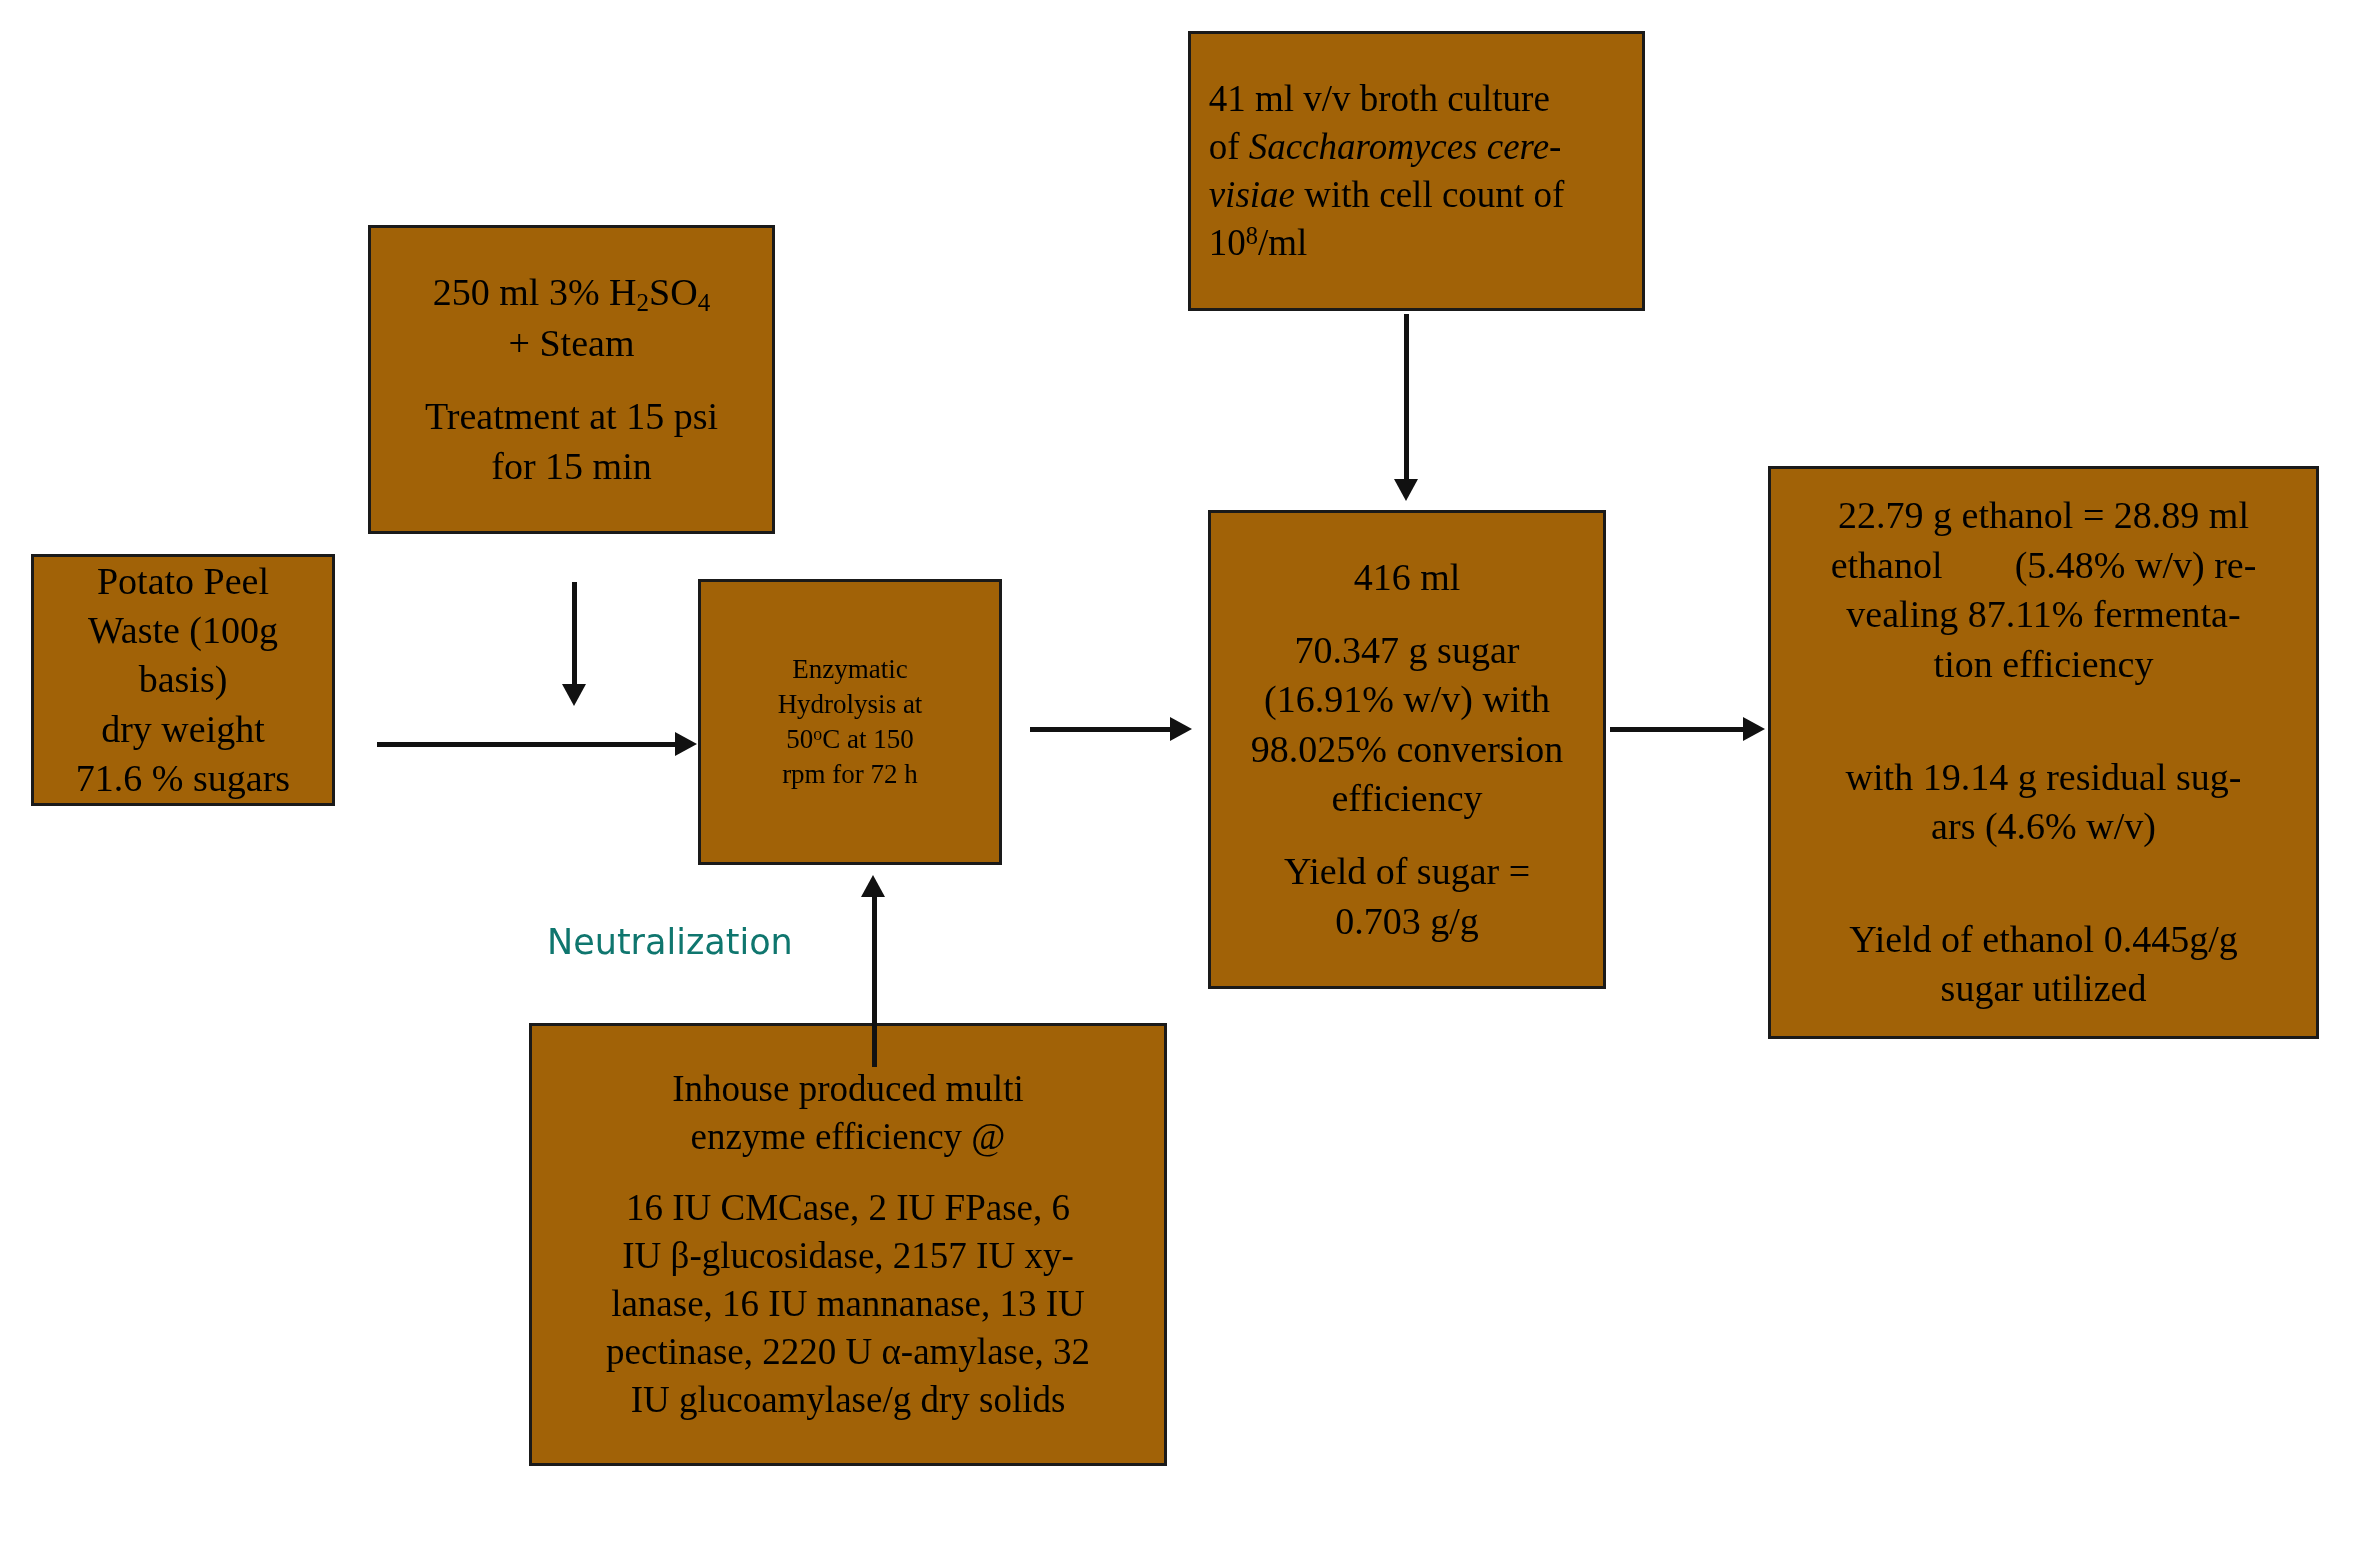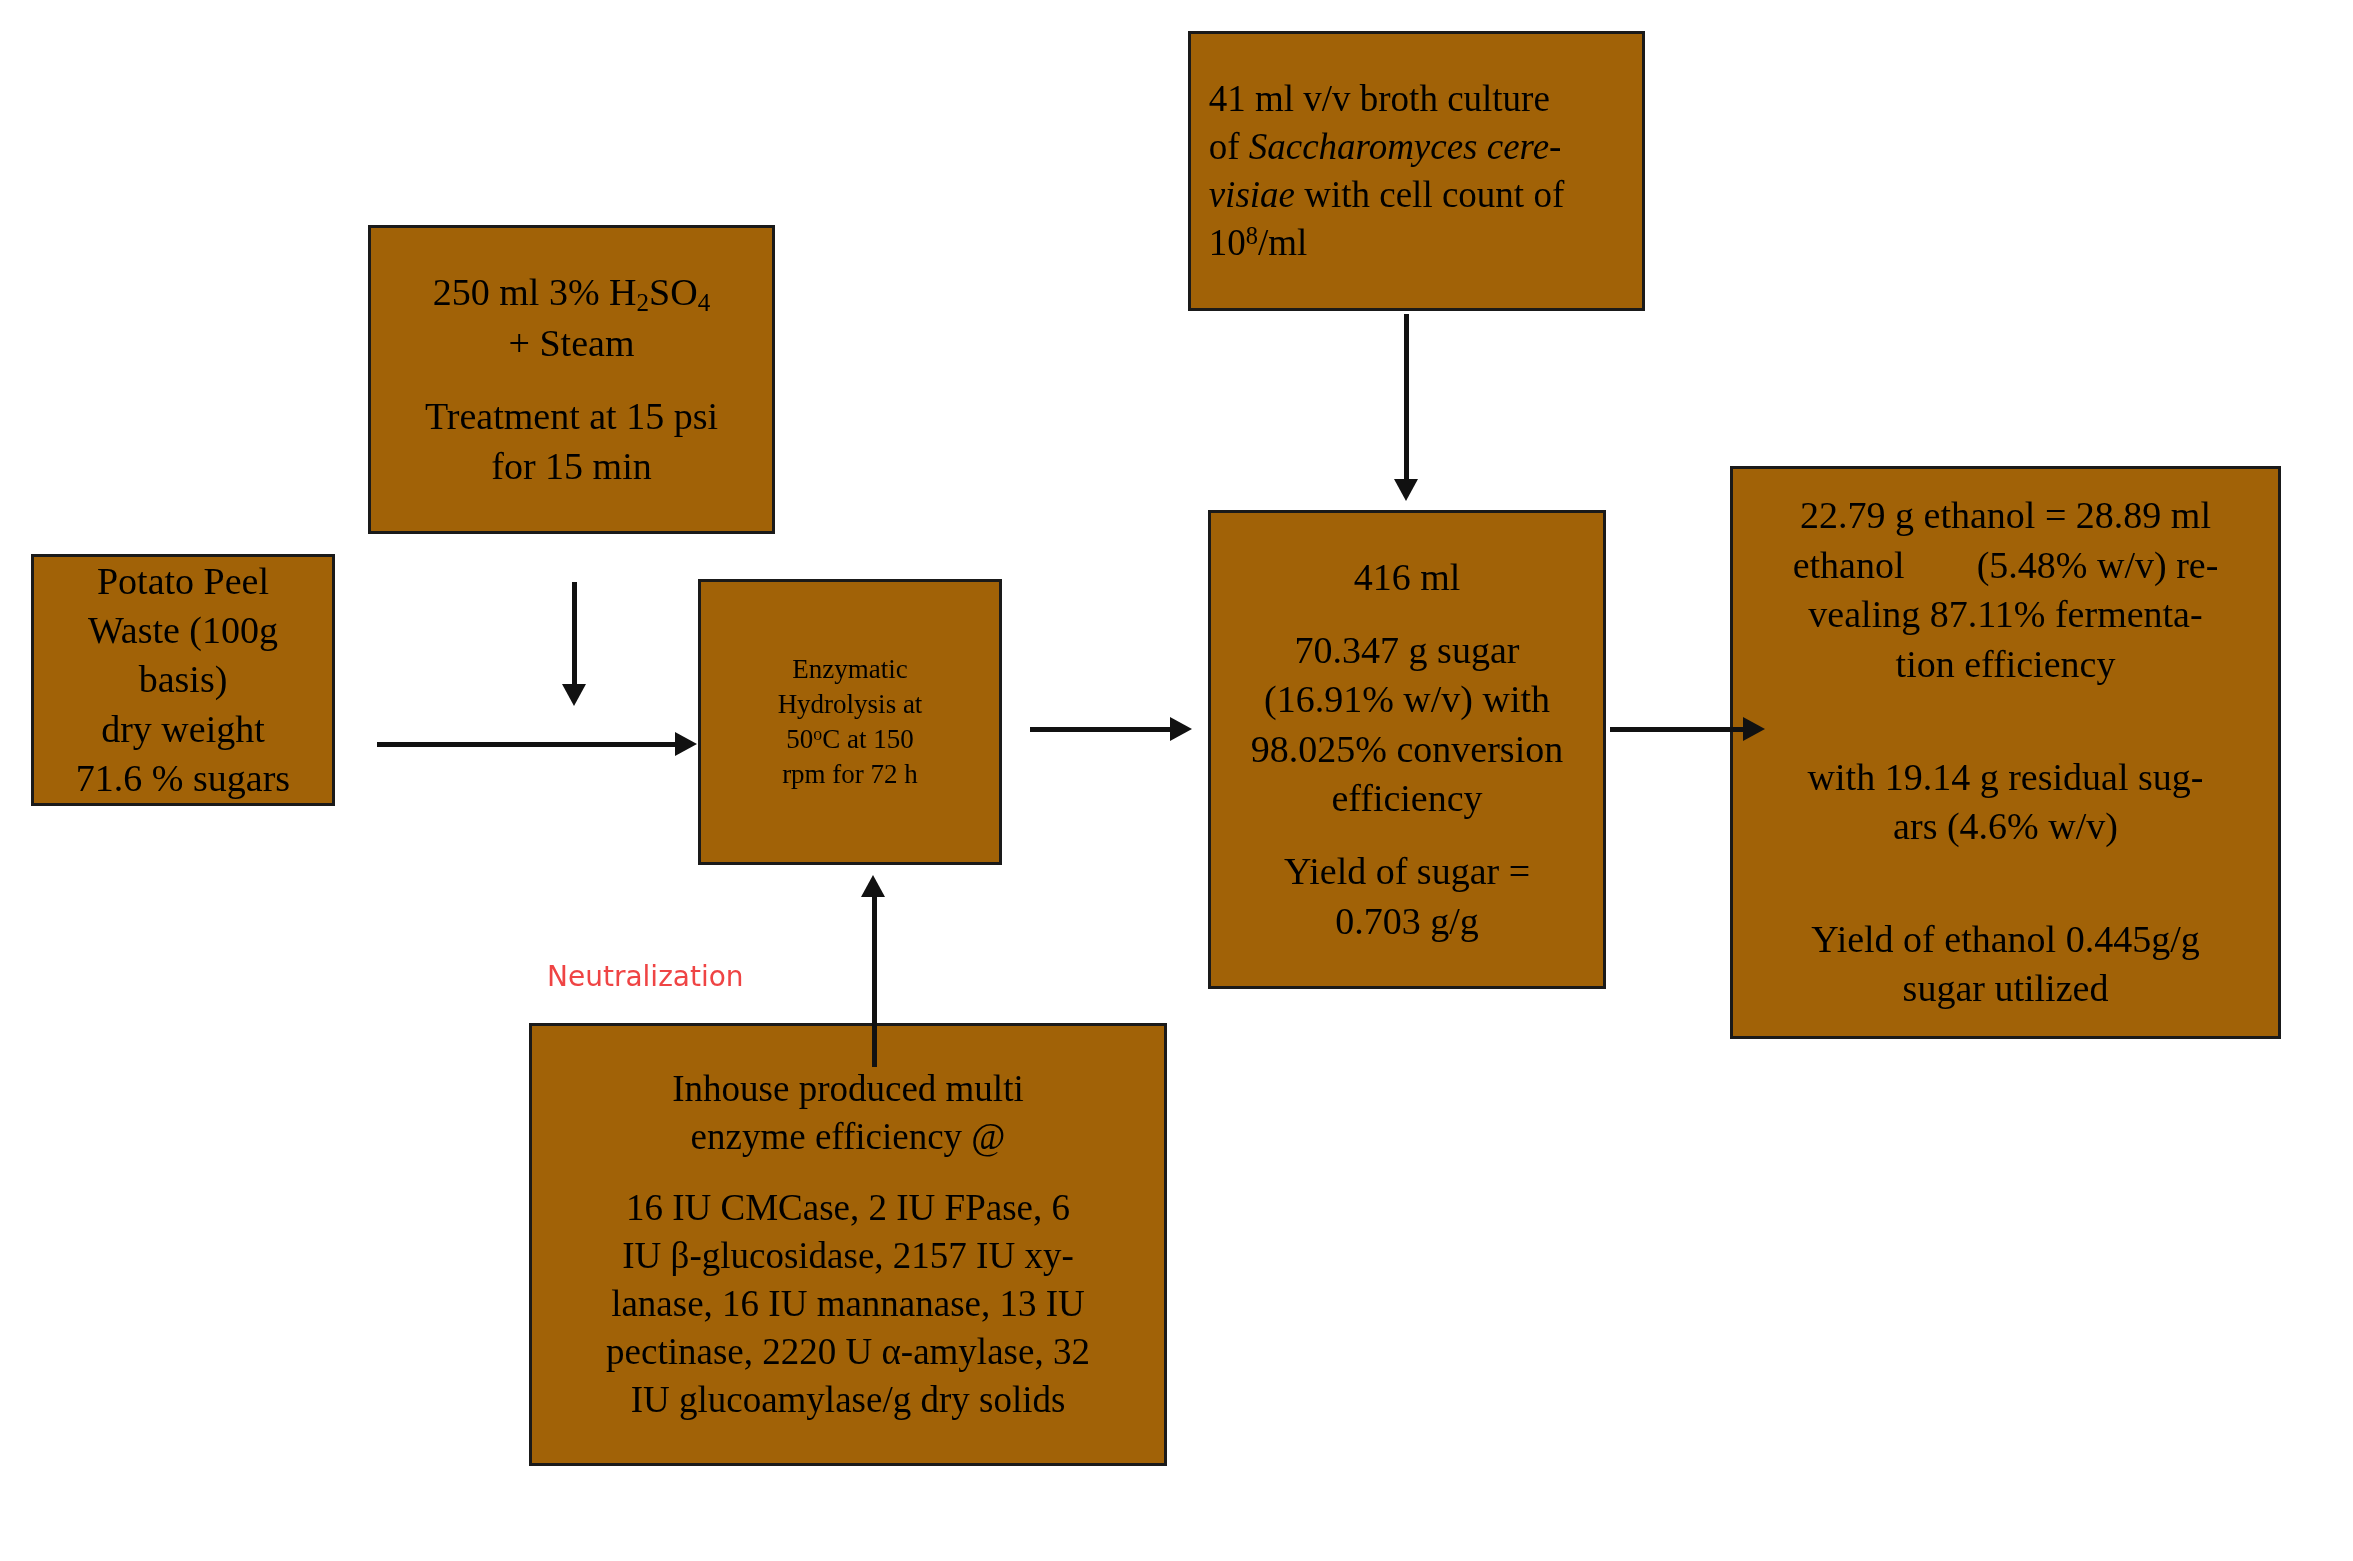"22.79 g ethanol = 28.89" #box-ethanol { left: 1730px -> 1768px }
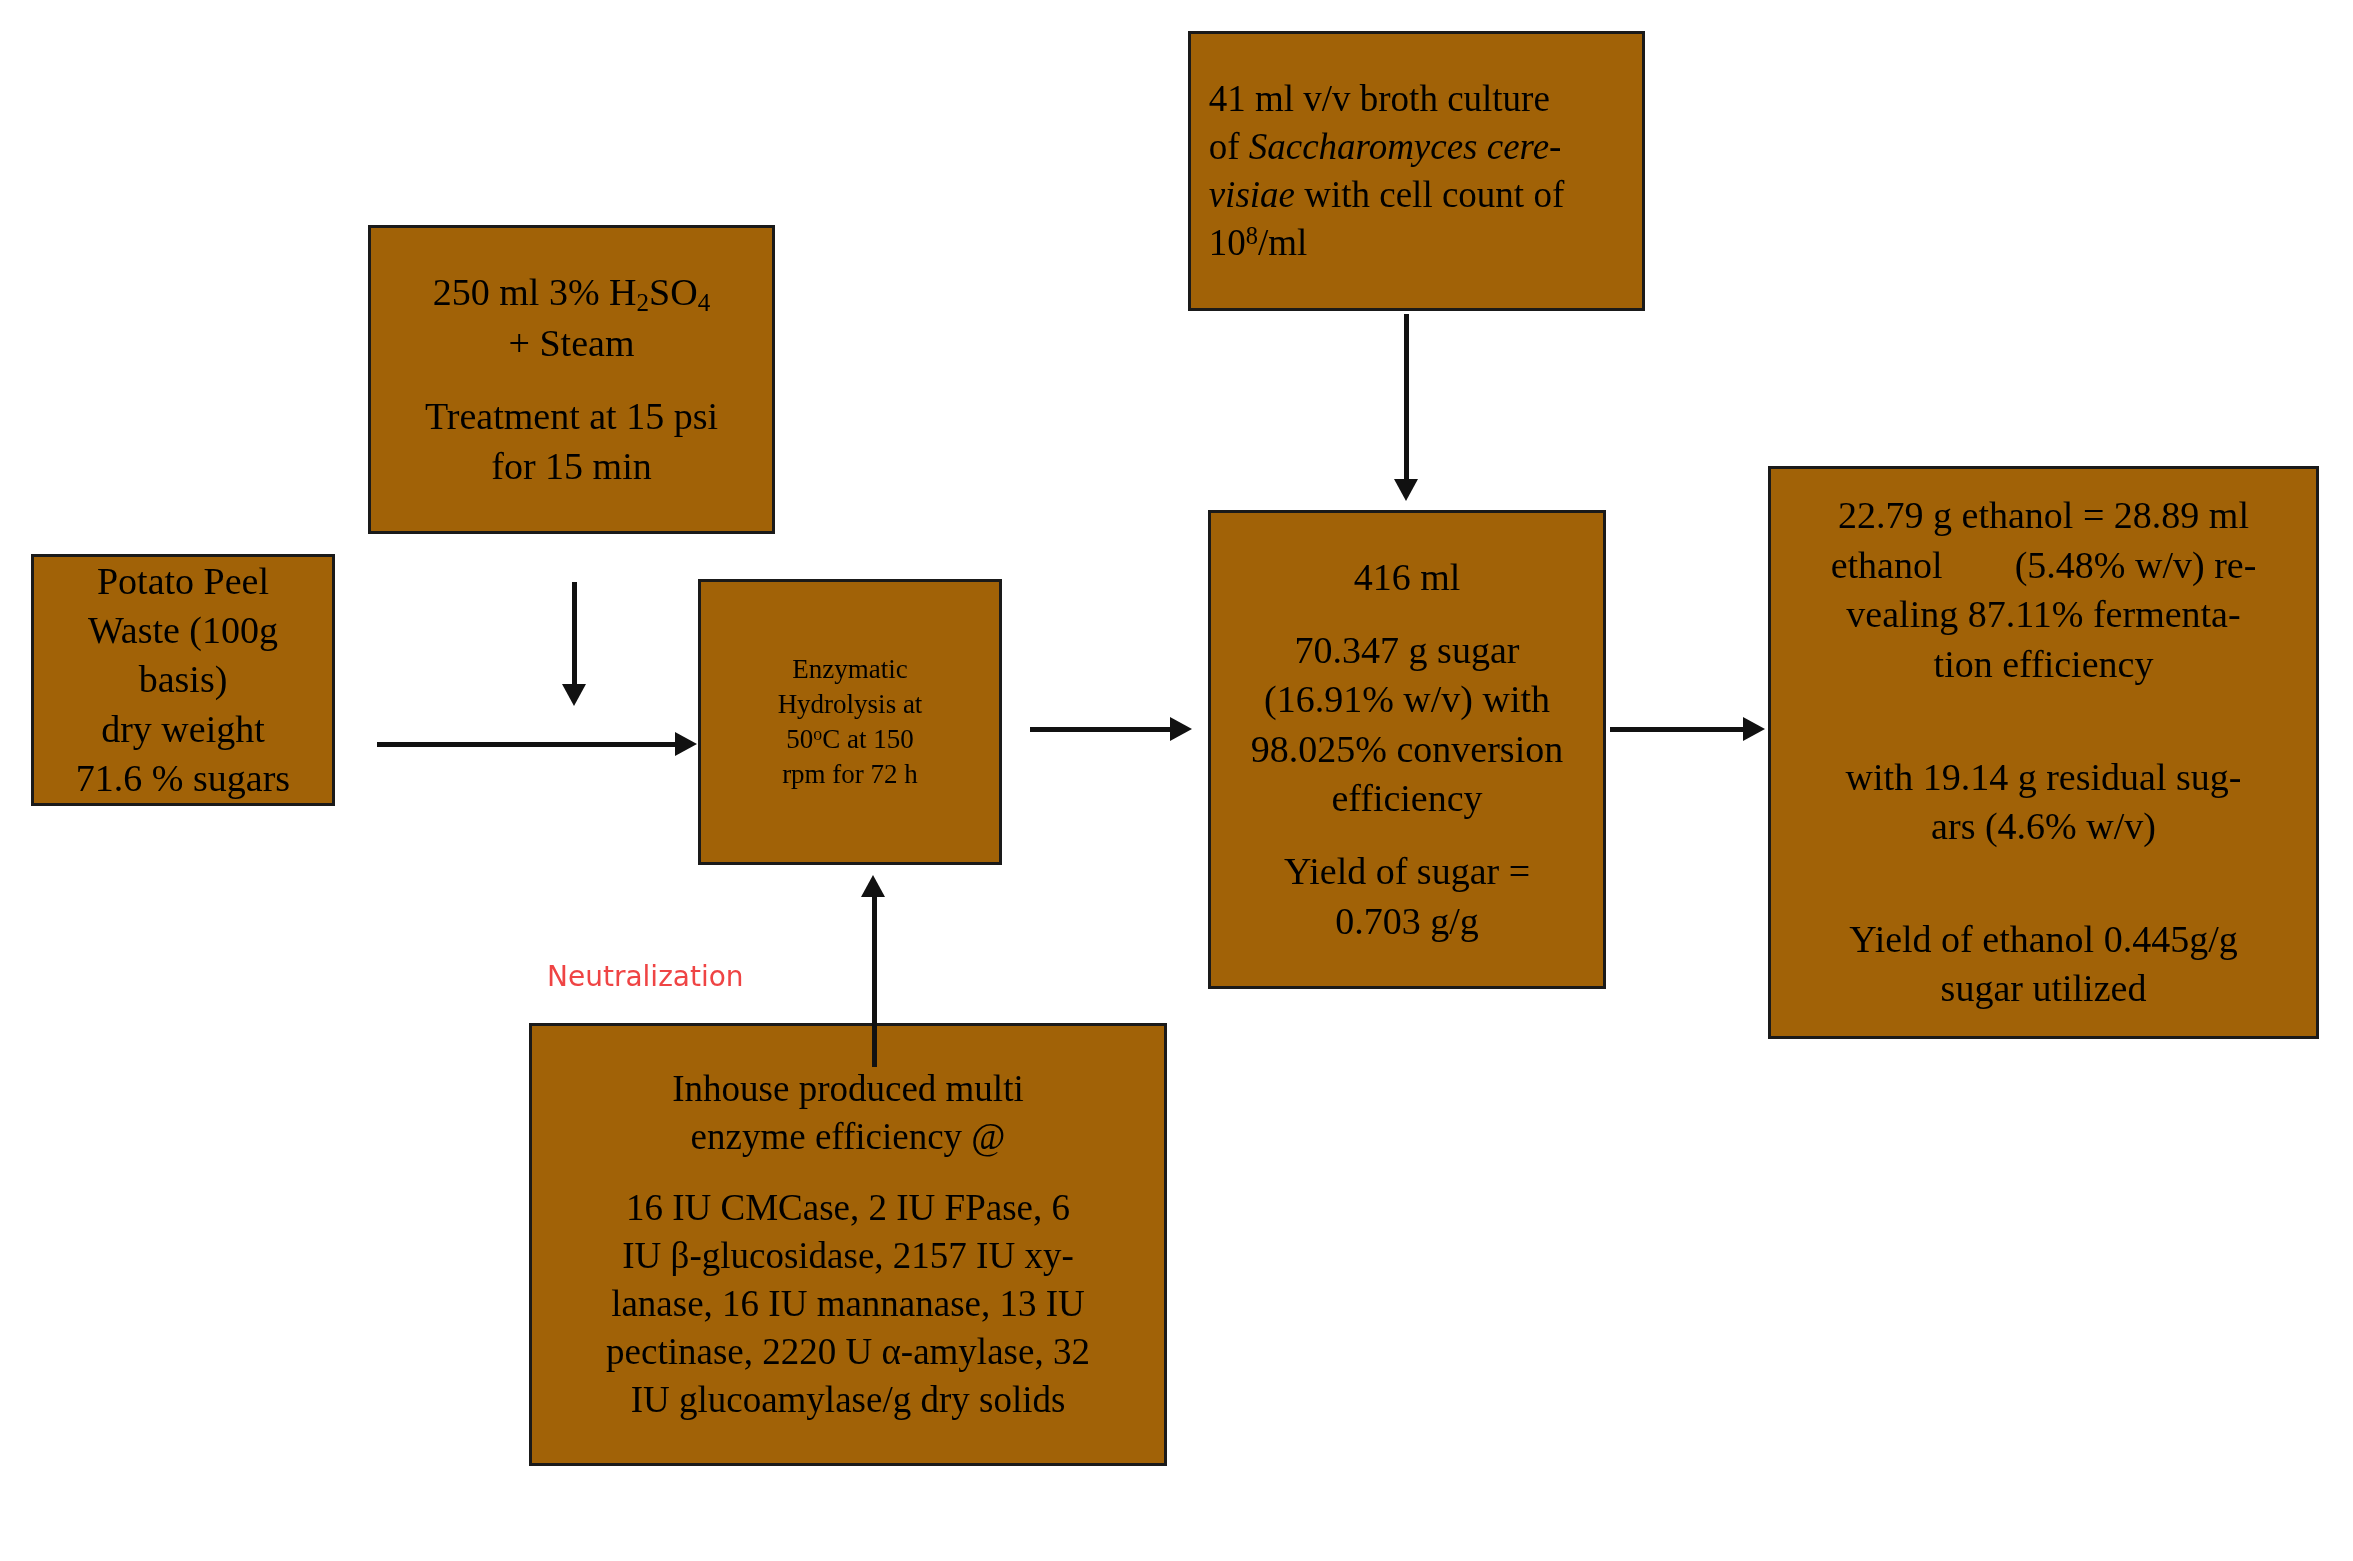"Neutralization" #label-neutralization { color: #ef4444 -> #0f766e; font-size: 28px -> 35px; top: 960px -> 922px }
